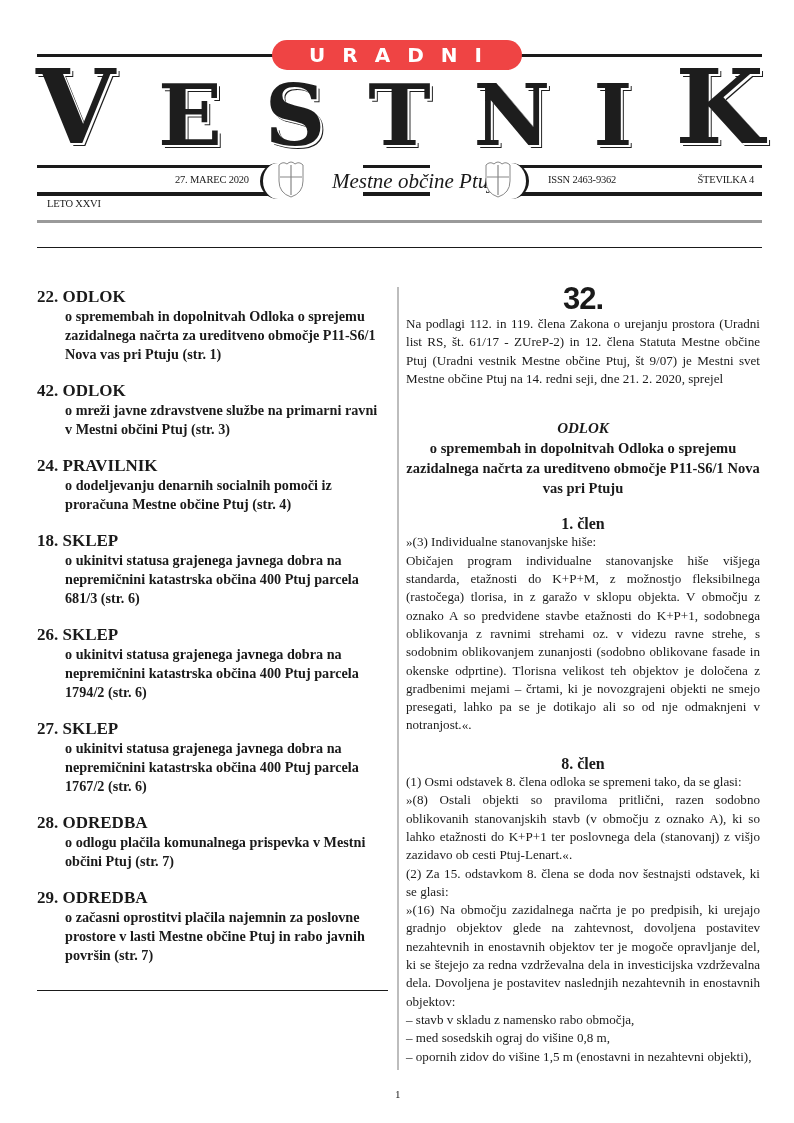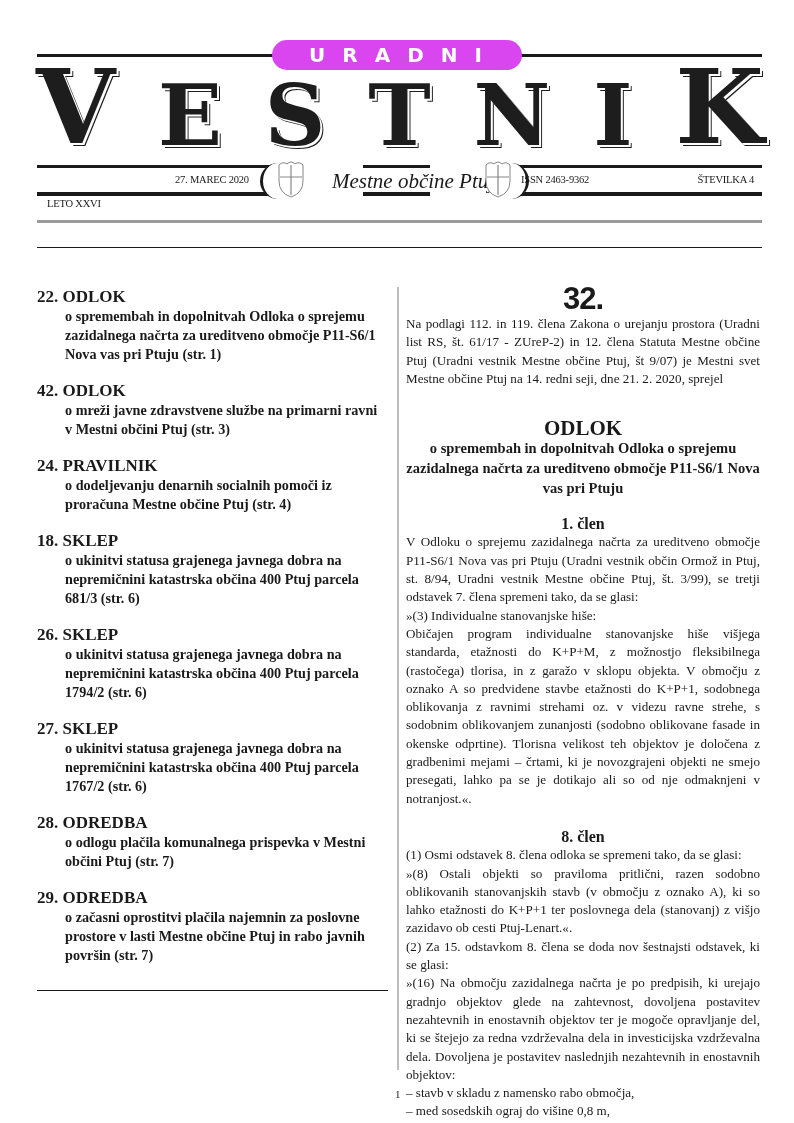"URADNI" .uradni-pill { background: #d946ef -> #ef4444 }
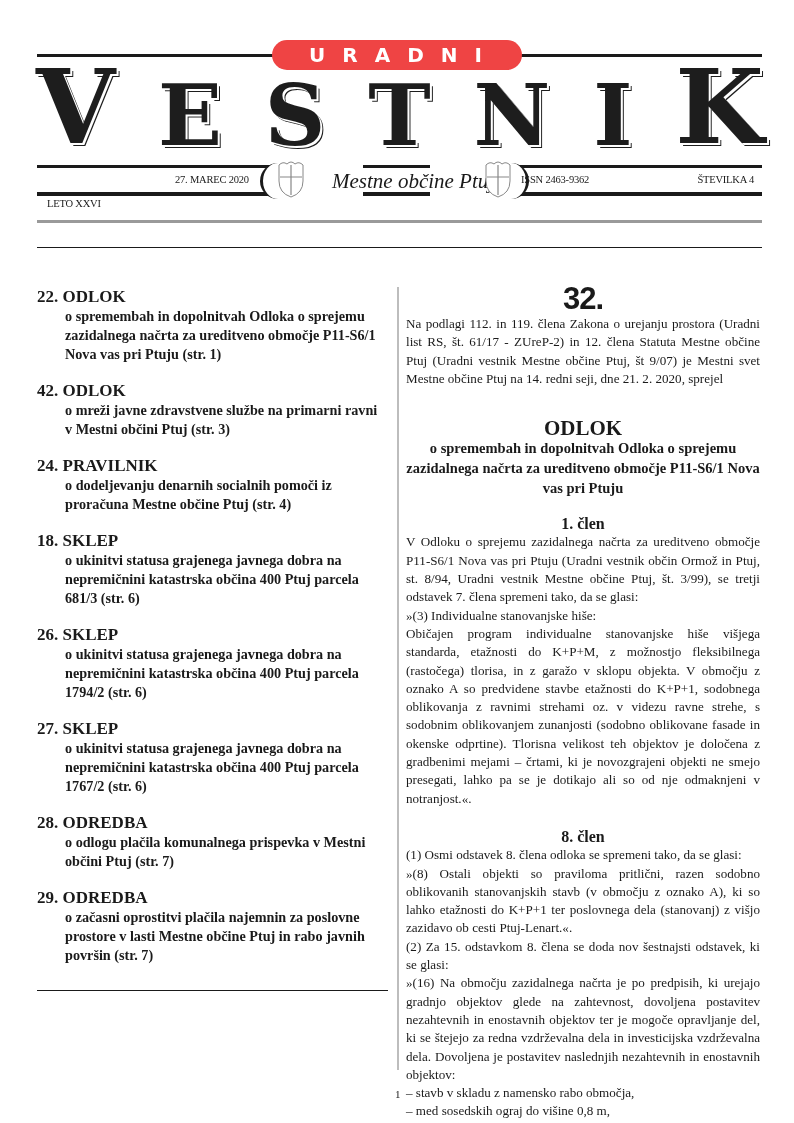"ISSN 2463-9362" .info-issn { left: 484px -> 511px }
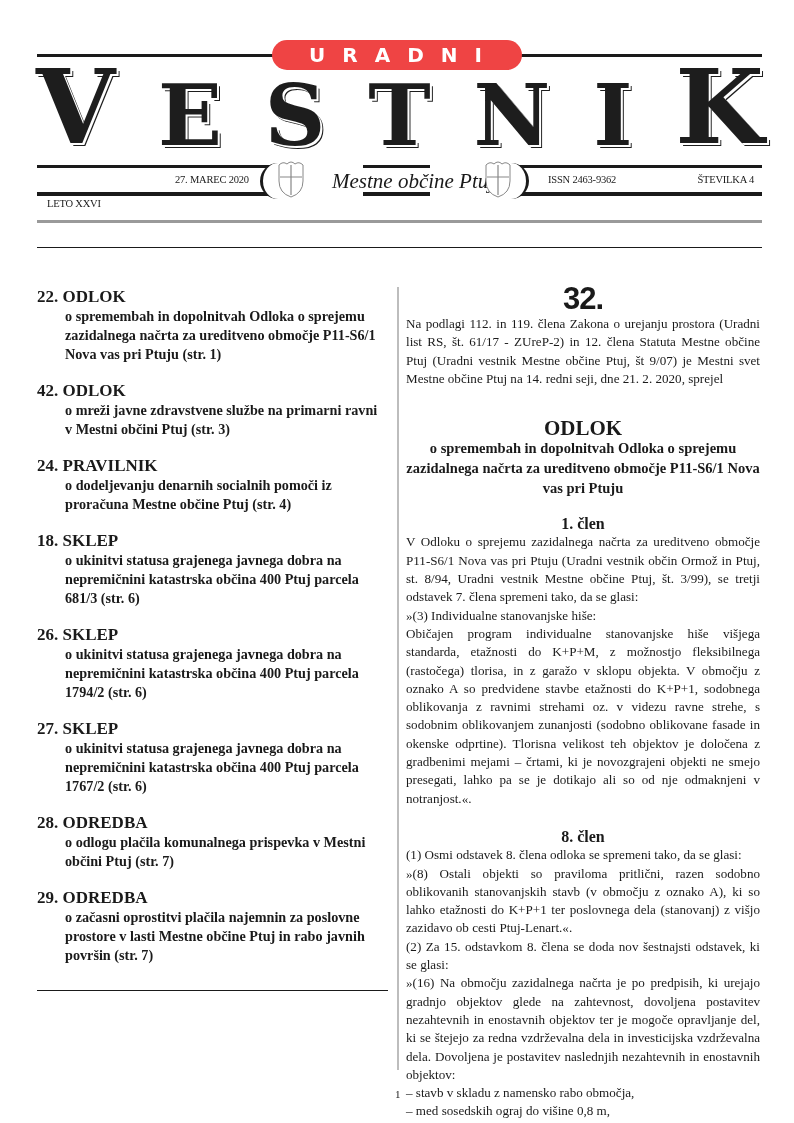"ODLOK" .art-title .kind { font-size: 21px -> 15px; font-style: none -> italic }
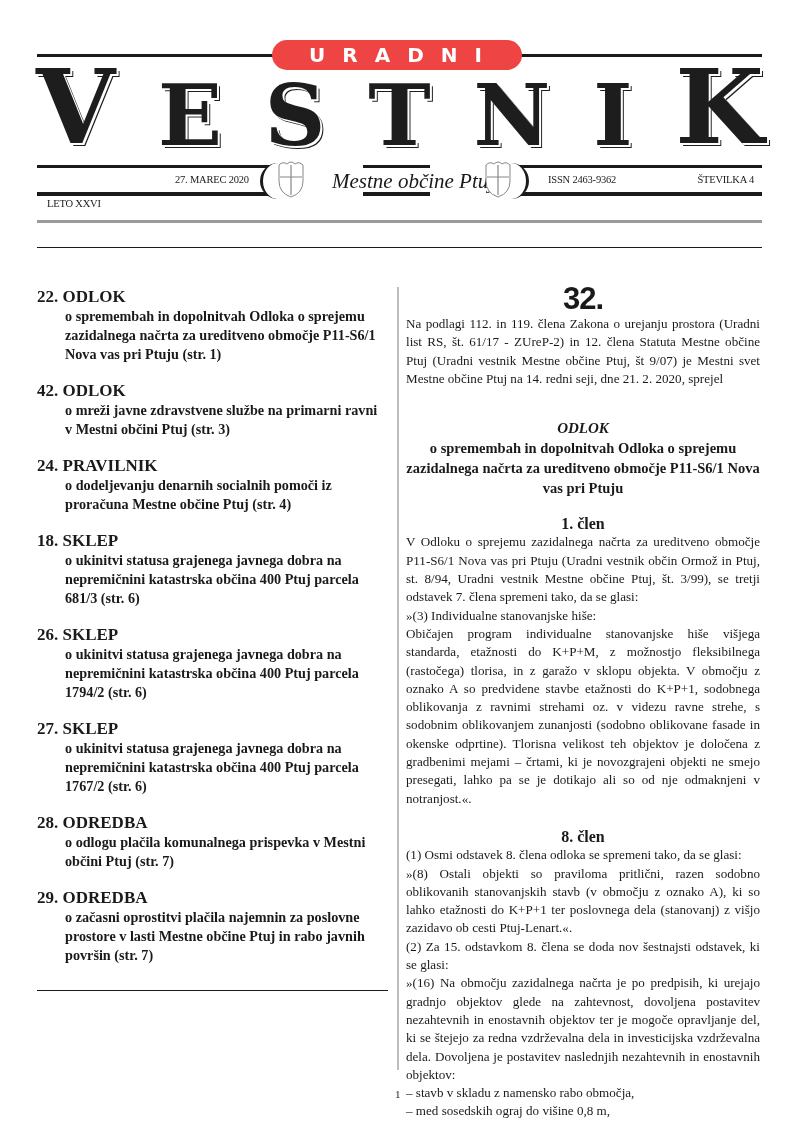"V Odloku o sprejemu zazidalnega" p.art-p { html: <p>V Odloku o sprejemu zazidalnega načrta za ureditveno območje P11-S6/1 Nova vas pri Ptuju (Uradni vestnik občin Ormož in Ptuj, st. 8/94, Uradni vestnik Mestne občine Ptuj, št. 3/99), se tretji odstavek 7. člena spremeni tako, da se glasi:</p> -> none }
